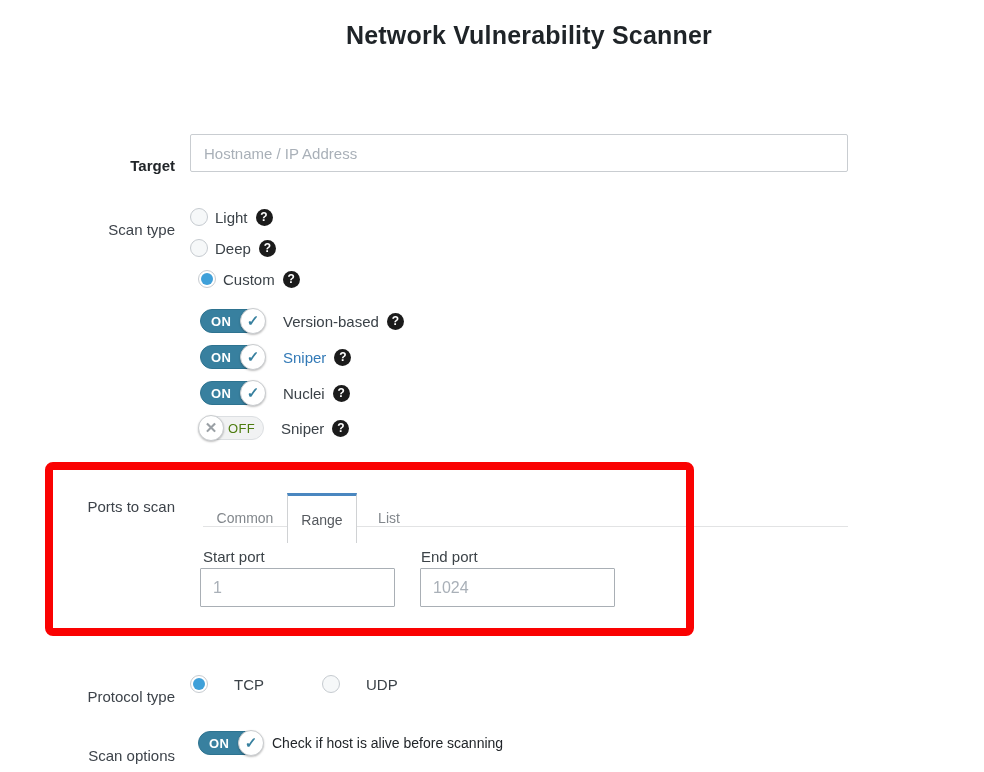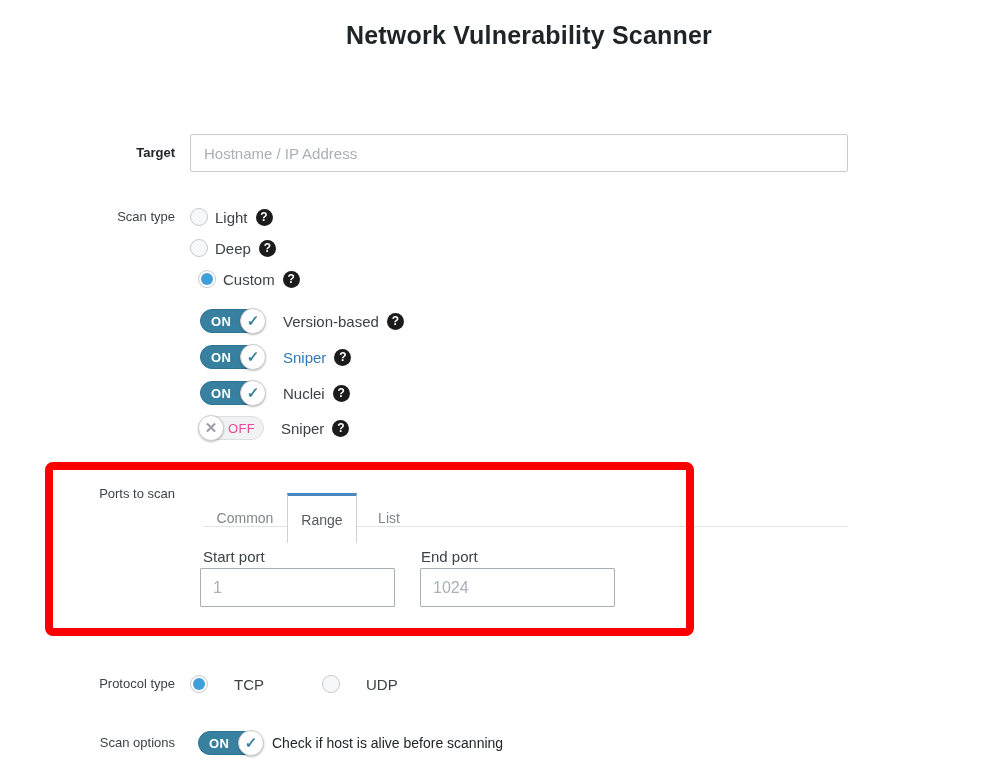"Target" .row-label { font-size: 13px -> 15px; margin-top: none -> 12px }
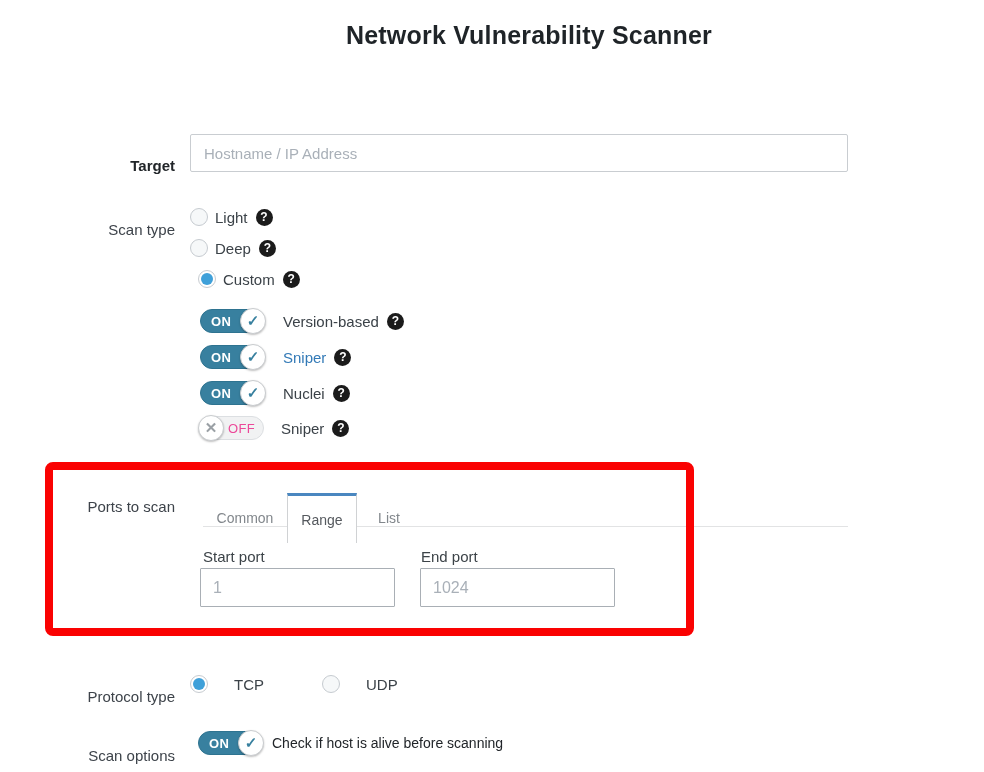"OFF" .toggle.off .state-text { color: #ec4899 -> #4d7c0f }
